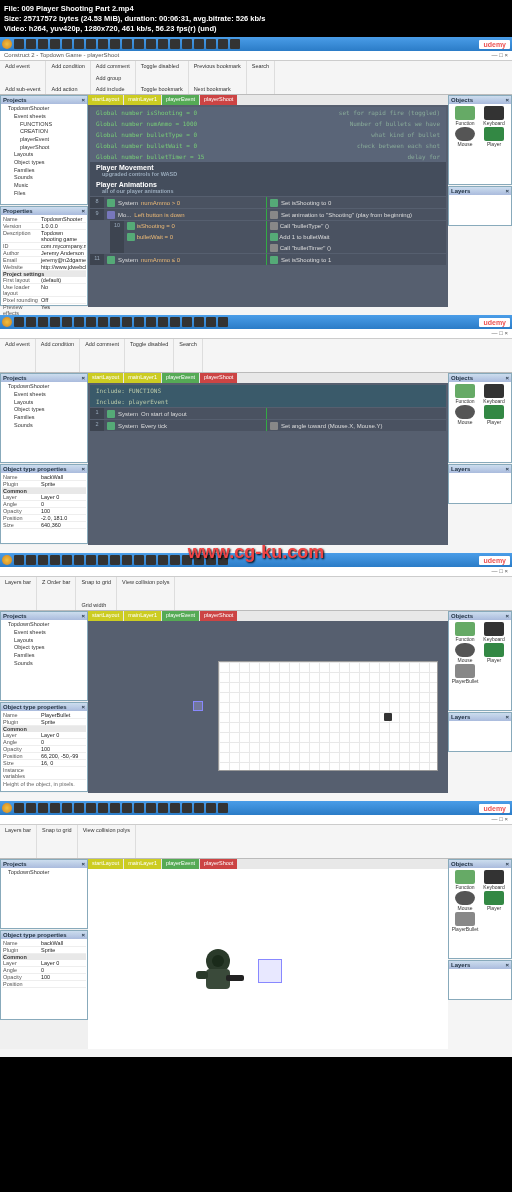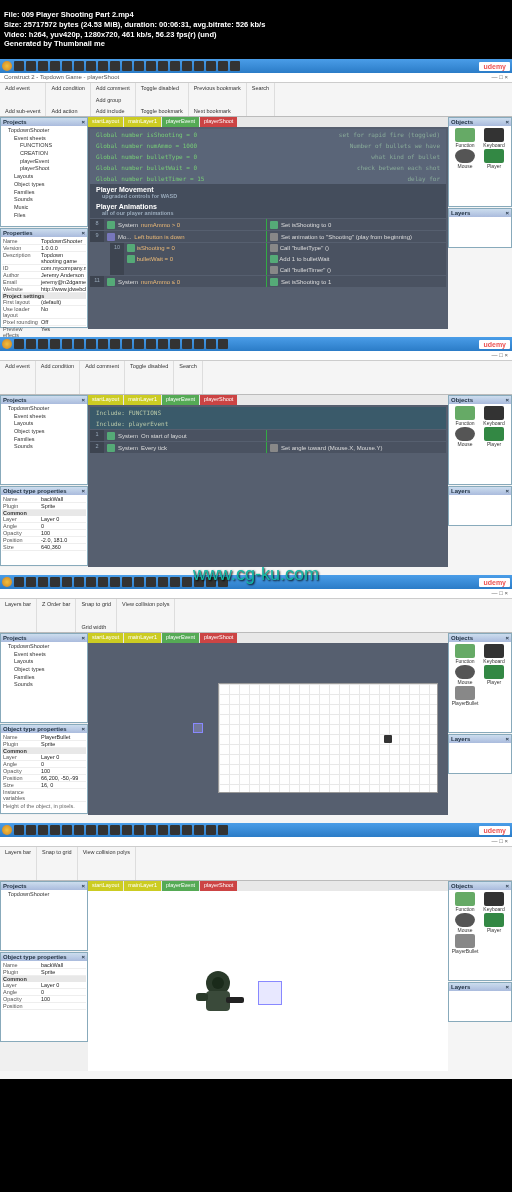"File: 009 Player Shooting Part" .header { padding: 10px 4px -> 4px 4px }
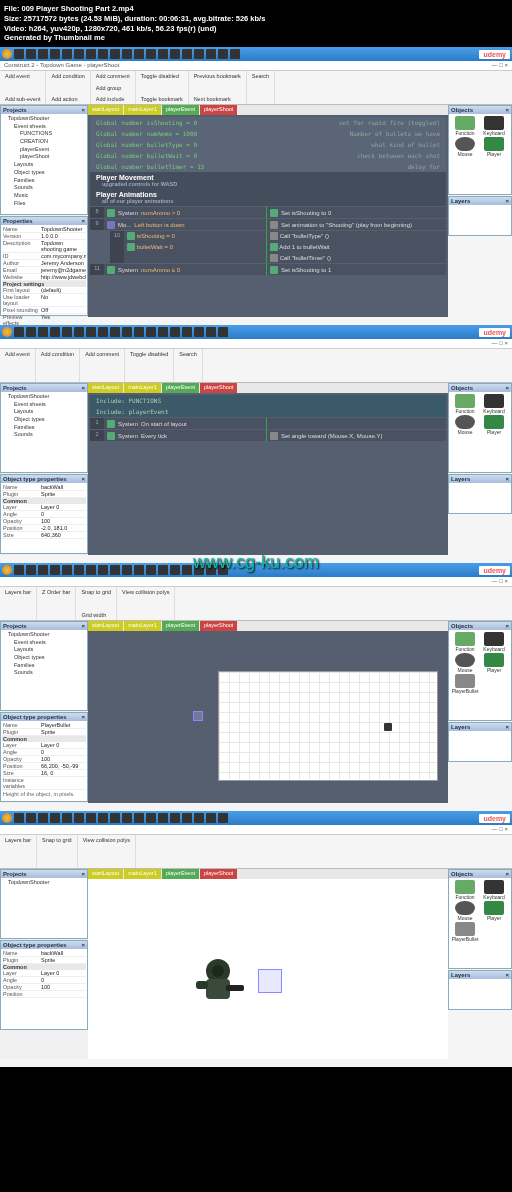"Generated by Thumbnail me" div { html: <div>Generated by Thumbnail me</div> -> none }
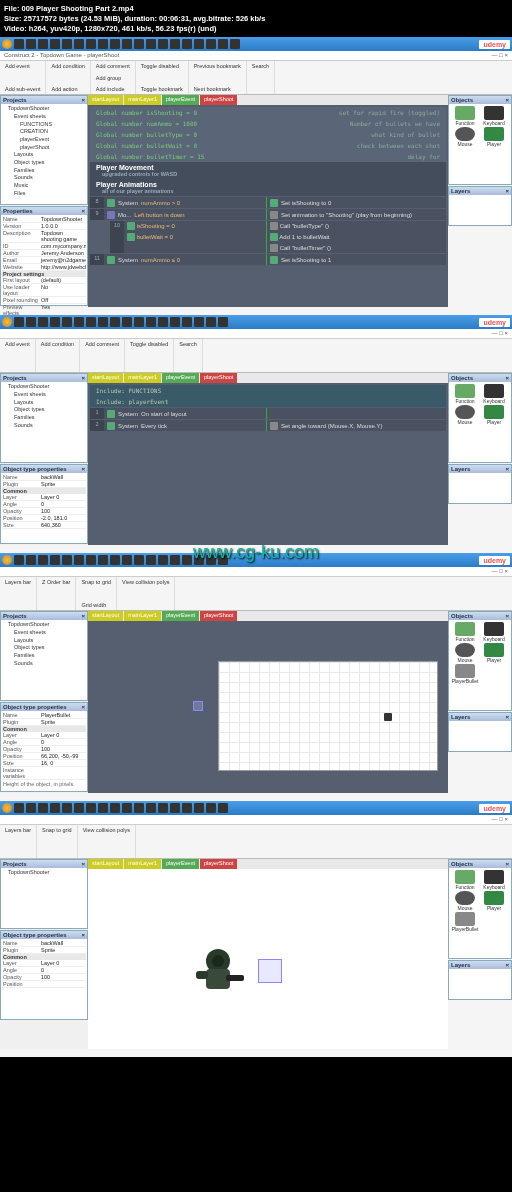"www.cg-ku.com" .watermark { color: #14b8a6 -> #ef4444; font-weight: normal -> bold }
